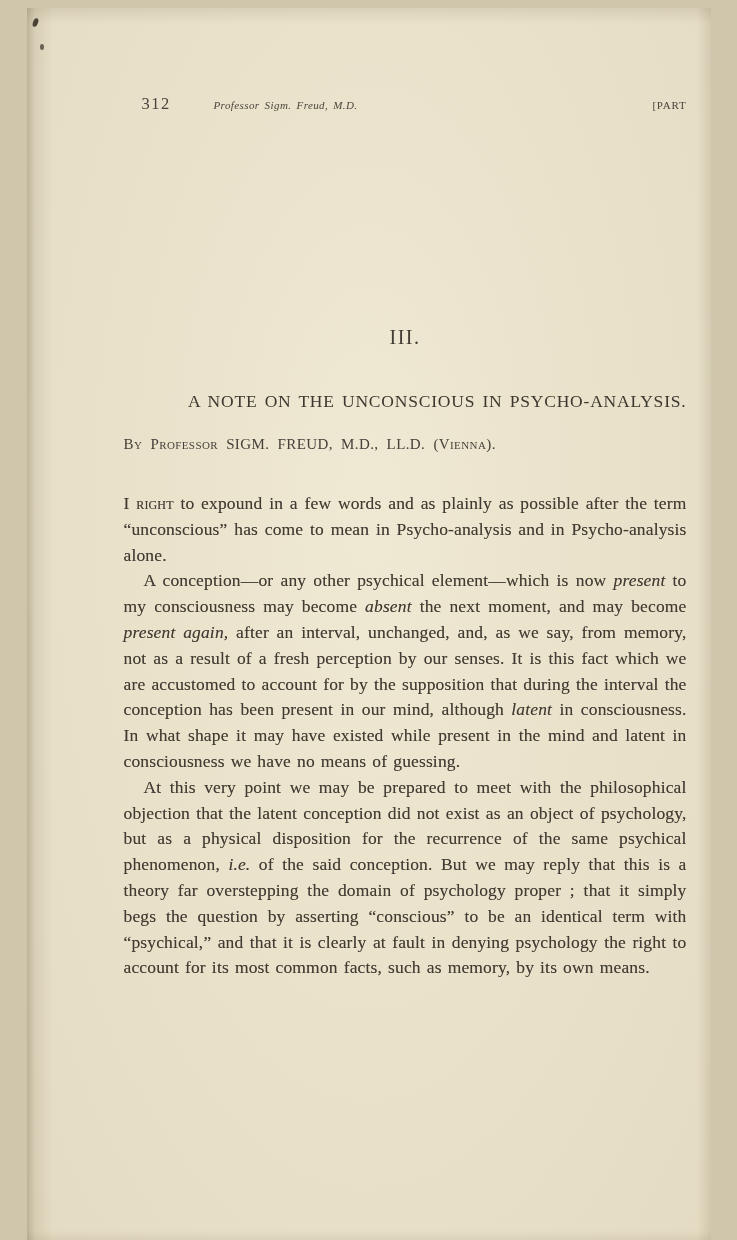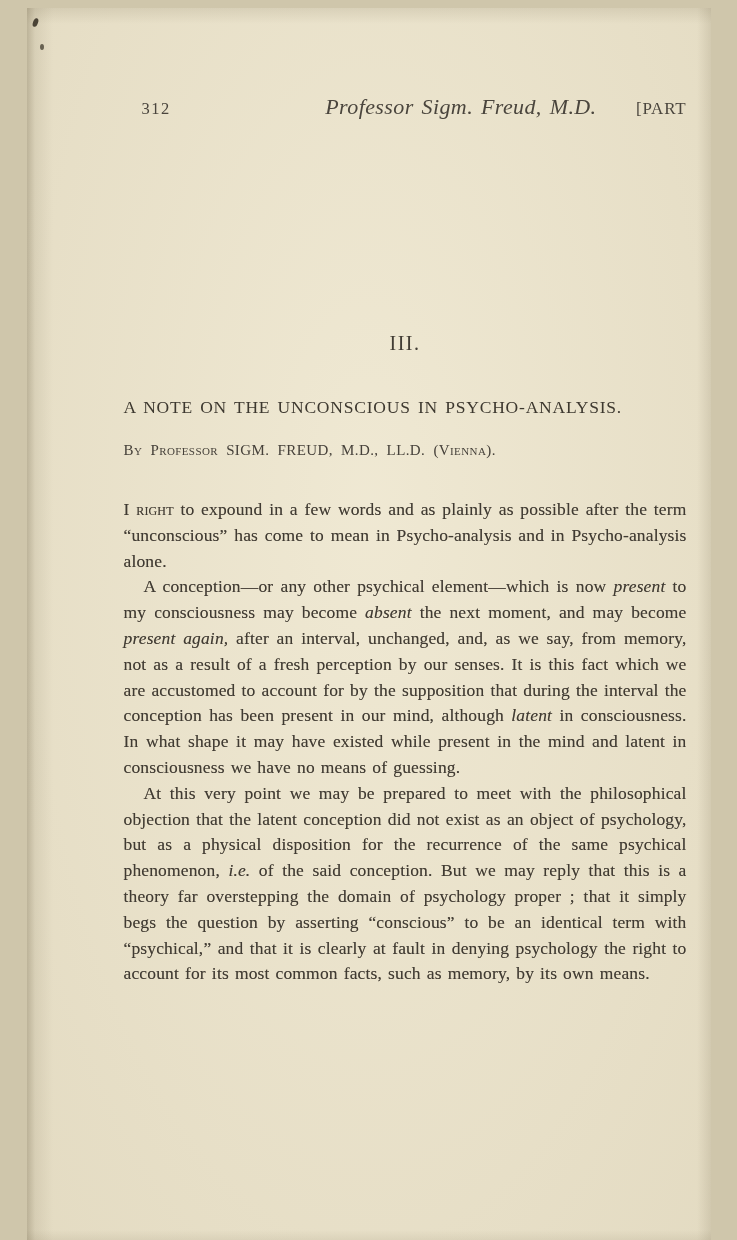"Professor Sigm. Freud, M.D." .running-title { font-size: 22px -> 11px; text-align: right -> left }
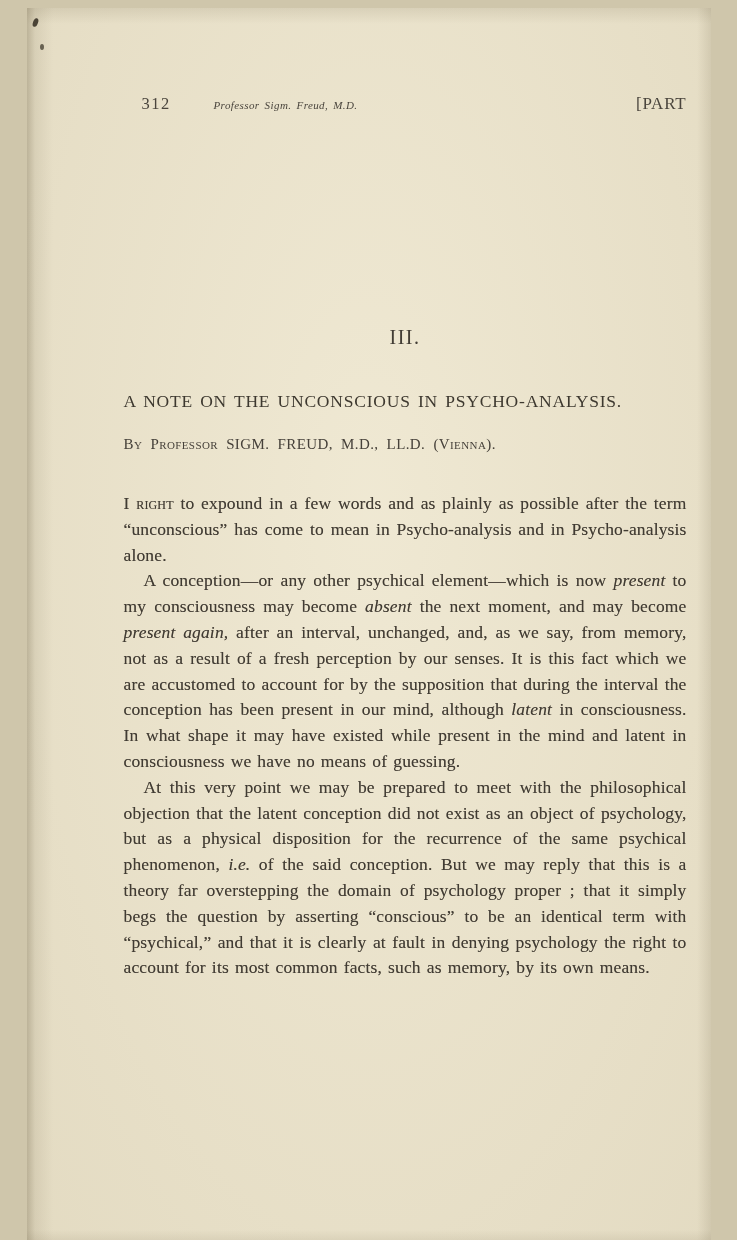"[PART" .part-label { font-size: 17px -> 11px }
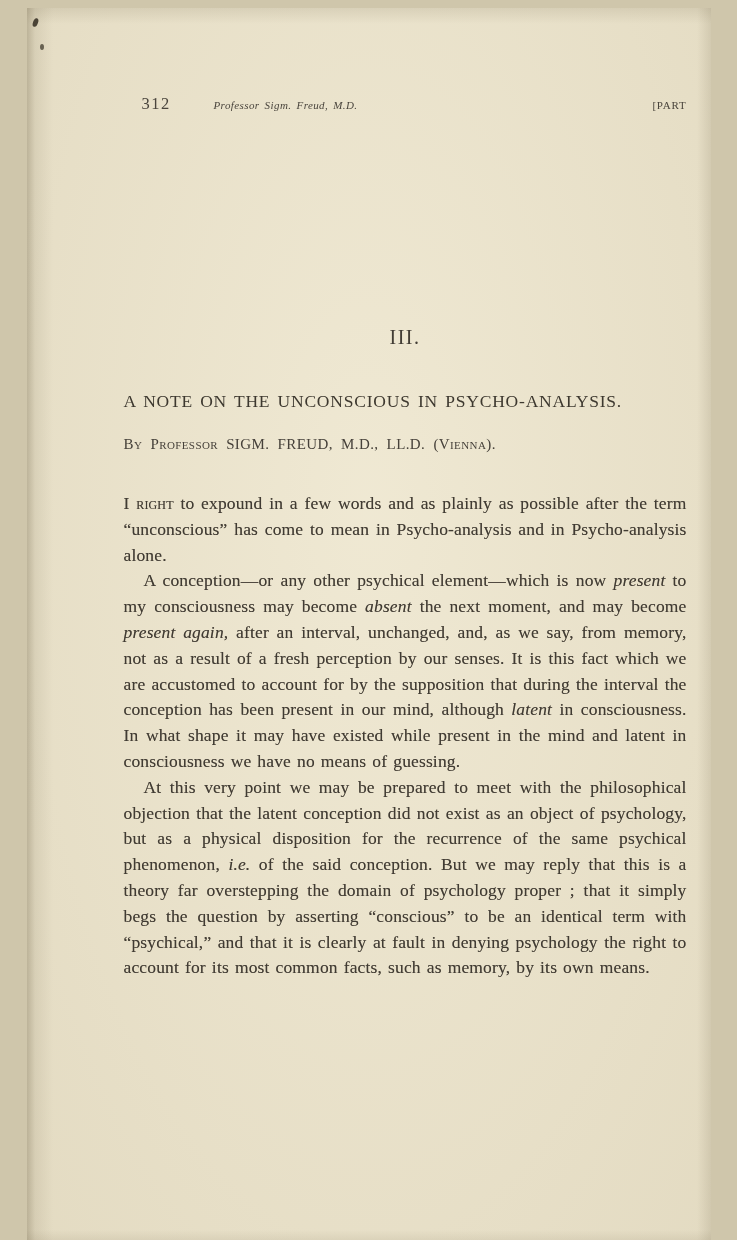"A NOTE ON THE UNCONSCIOUS" .article-title { text-align: left -> right }
